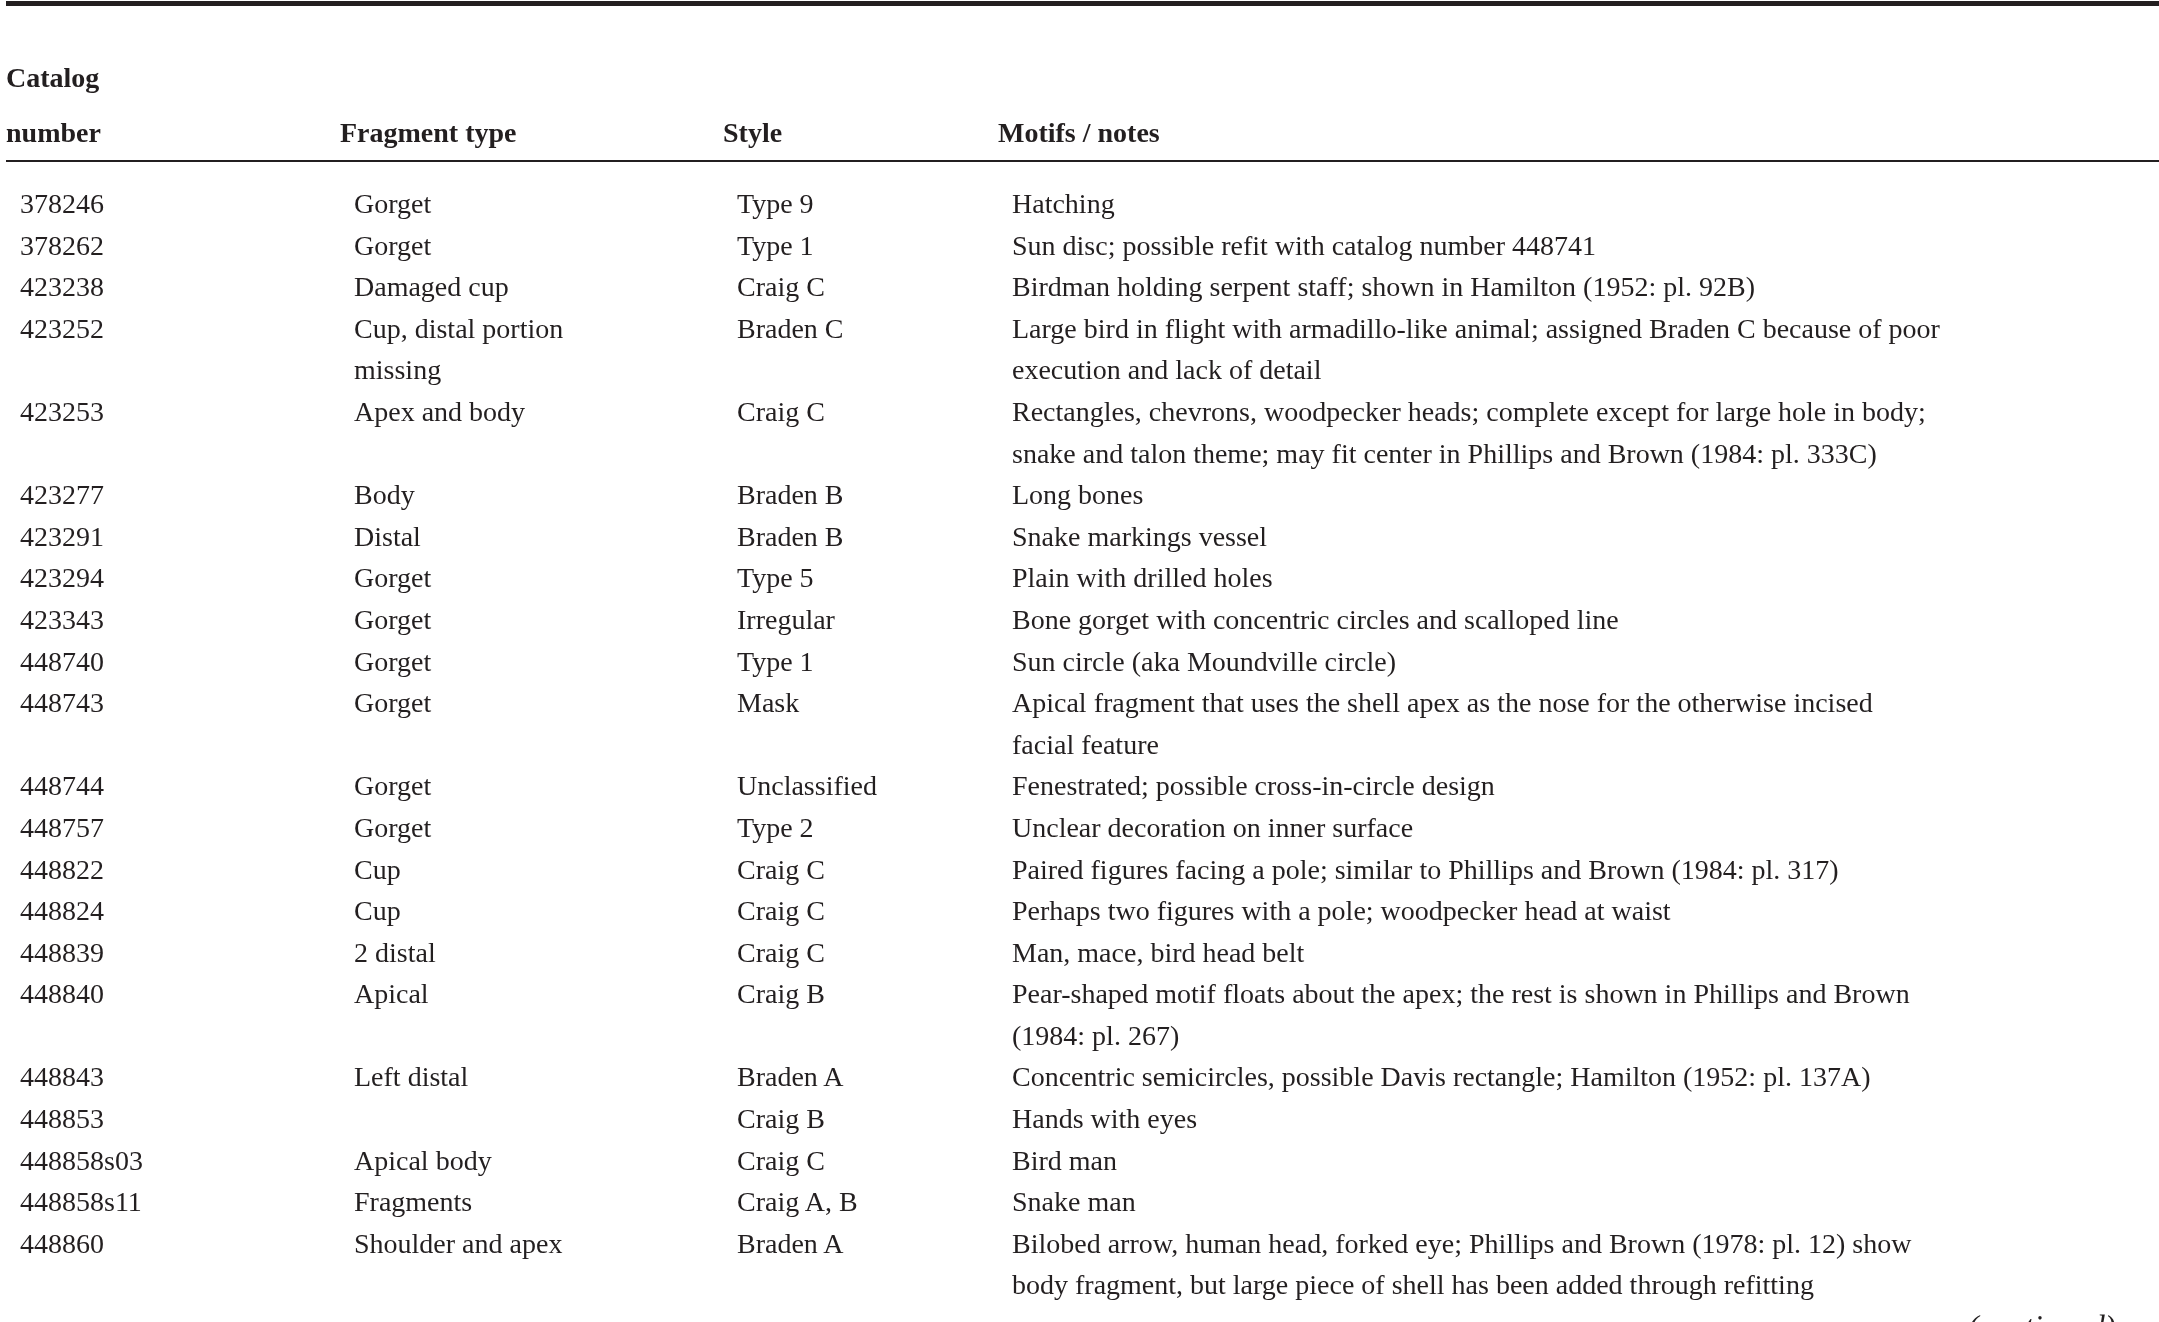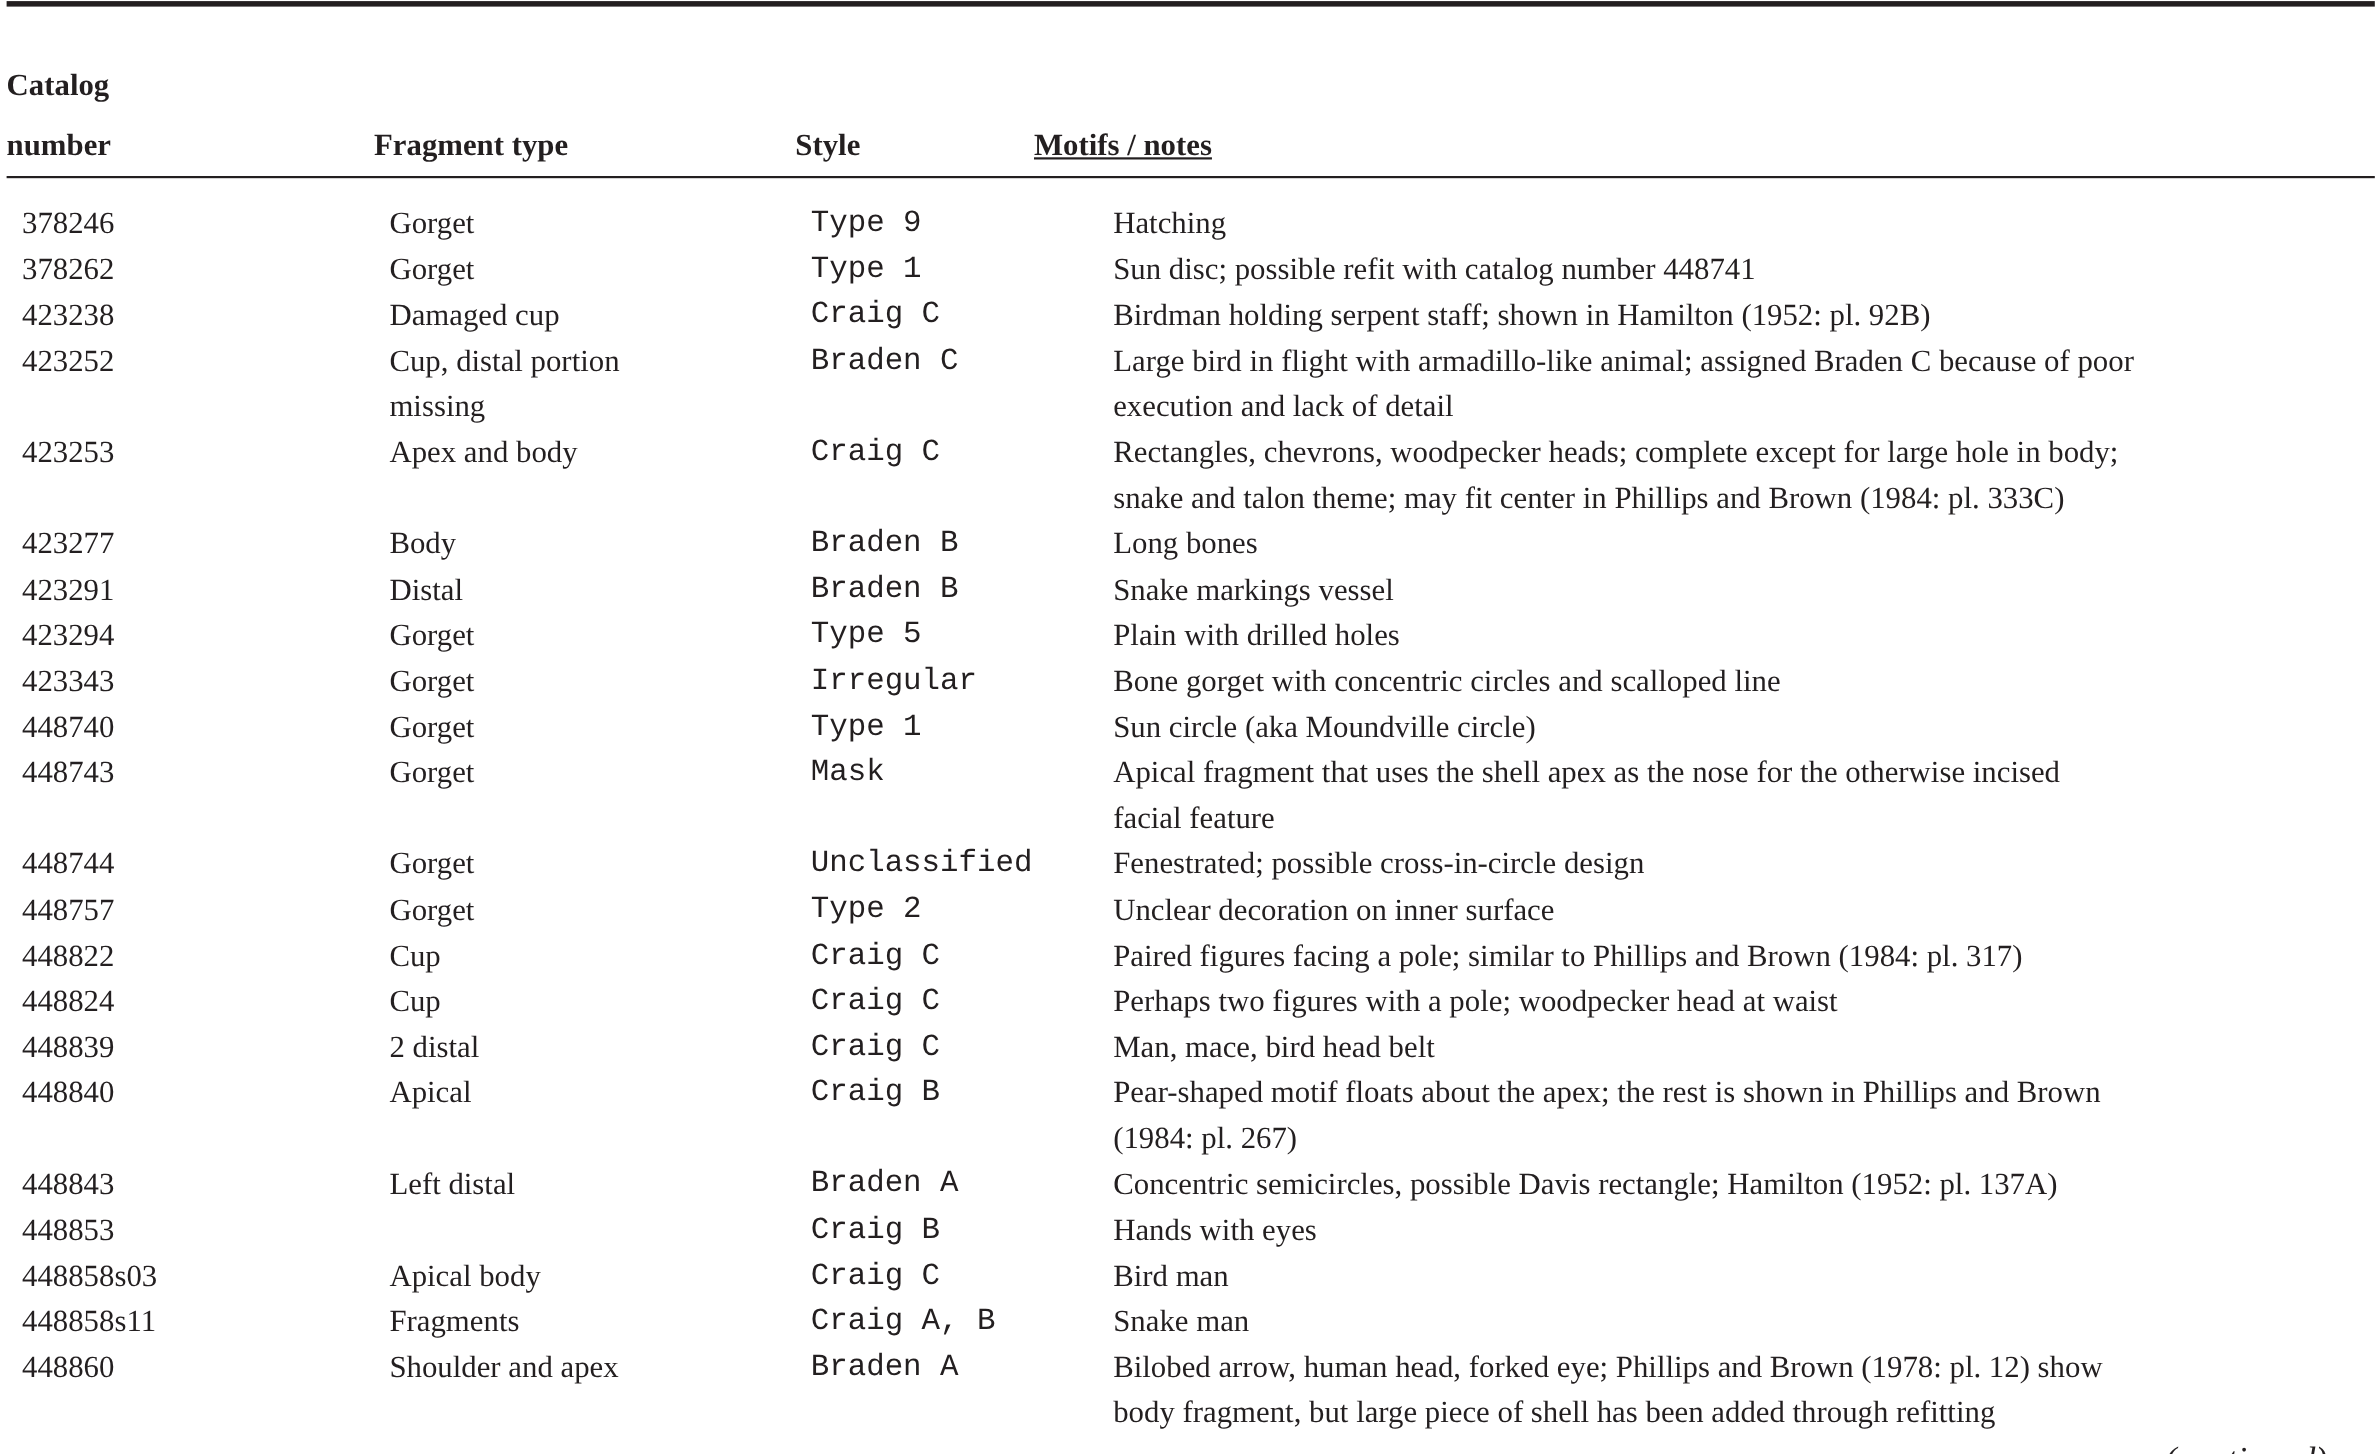"Motifs / notes" div.h-cell { left: 940px -> 998px; text-decoration: underline -> none }
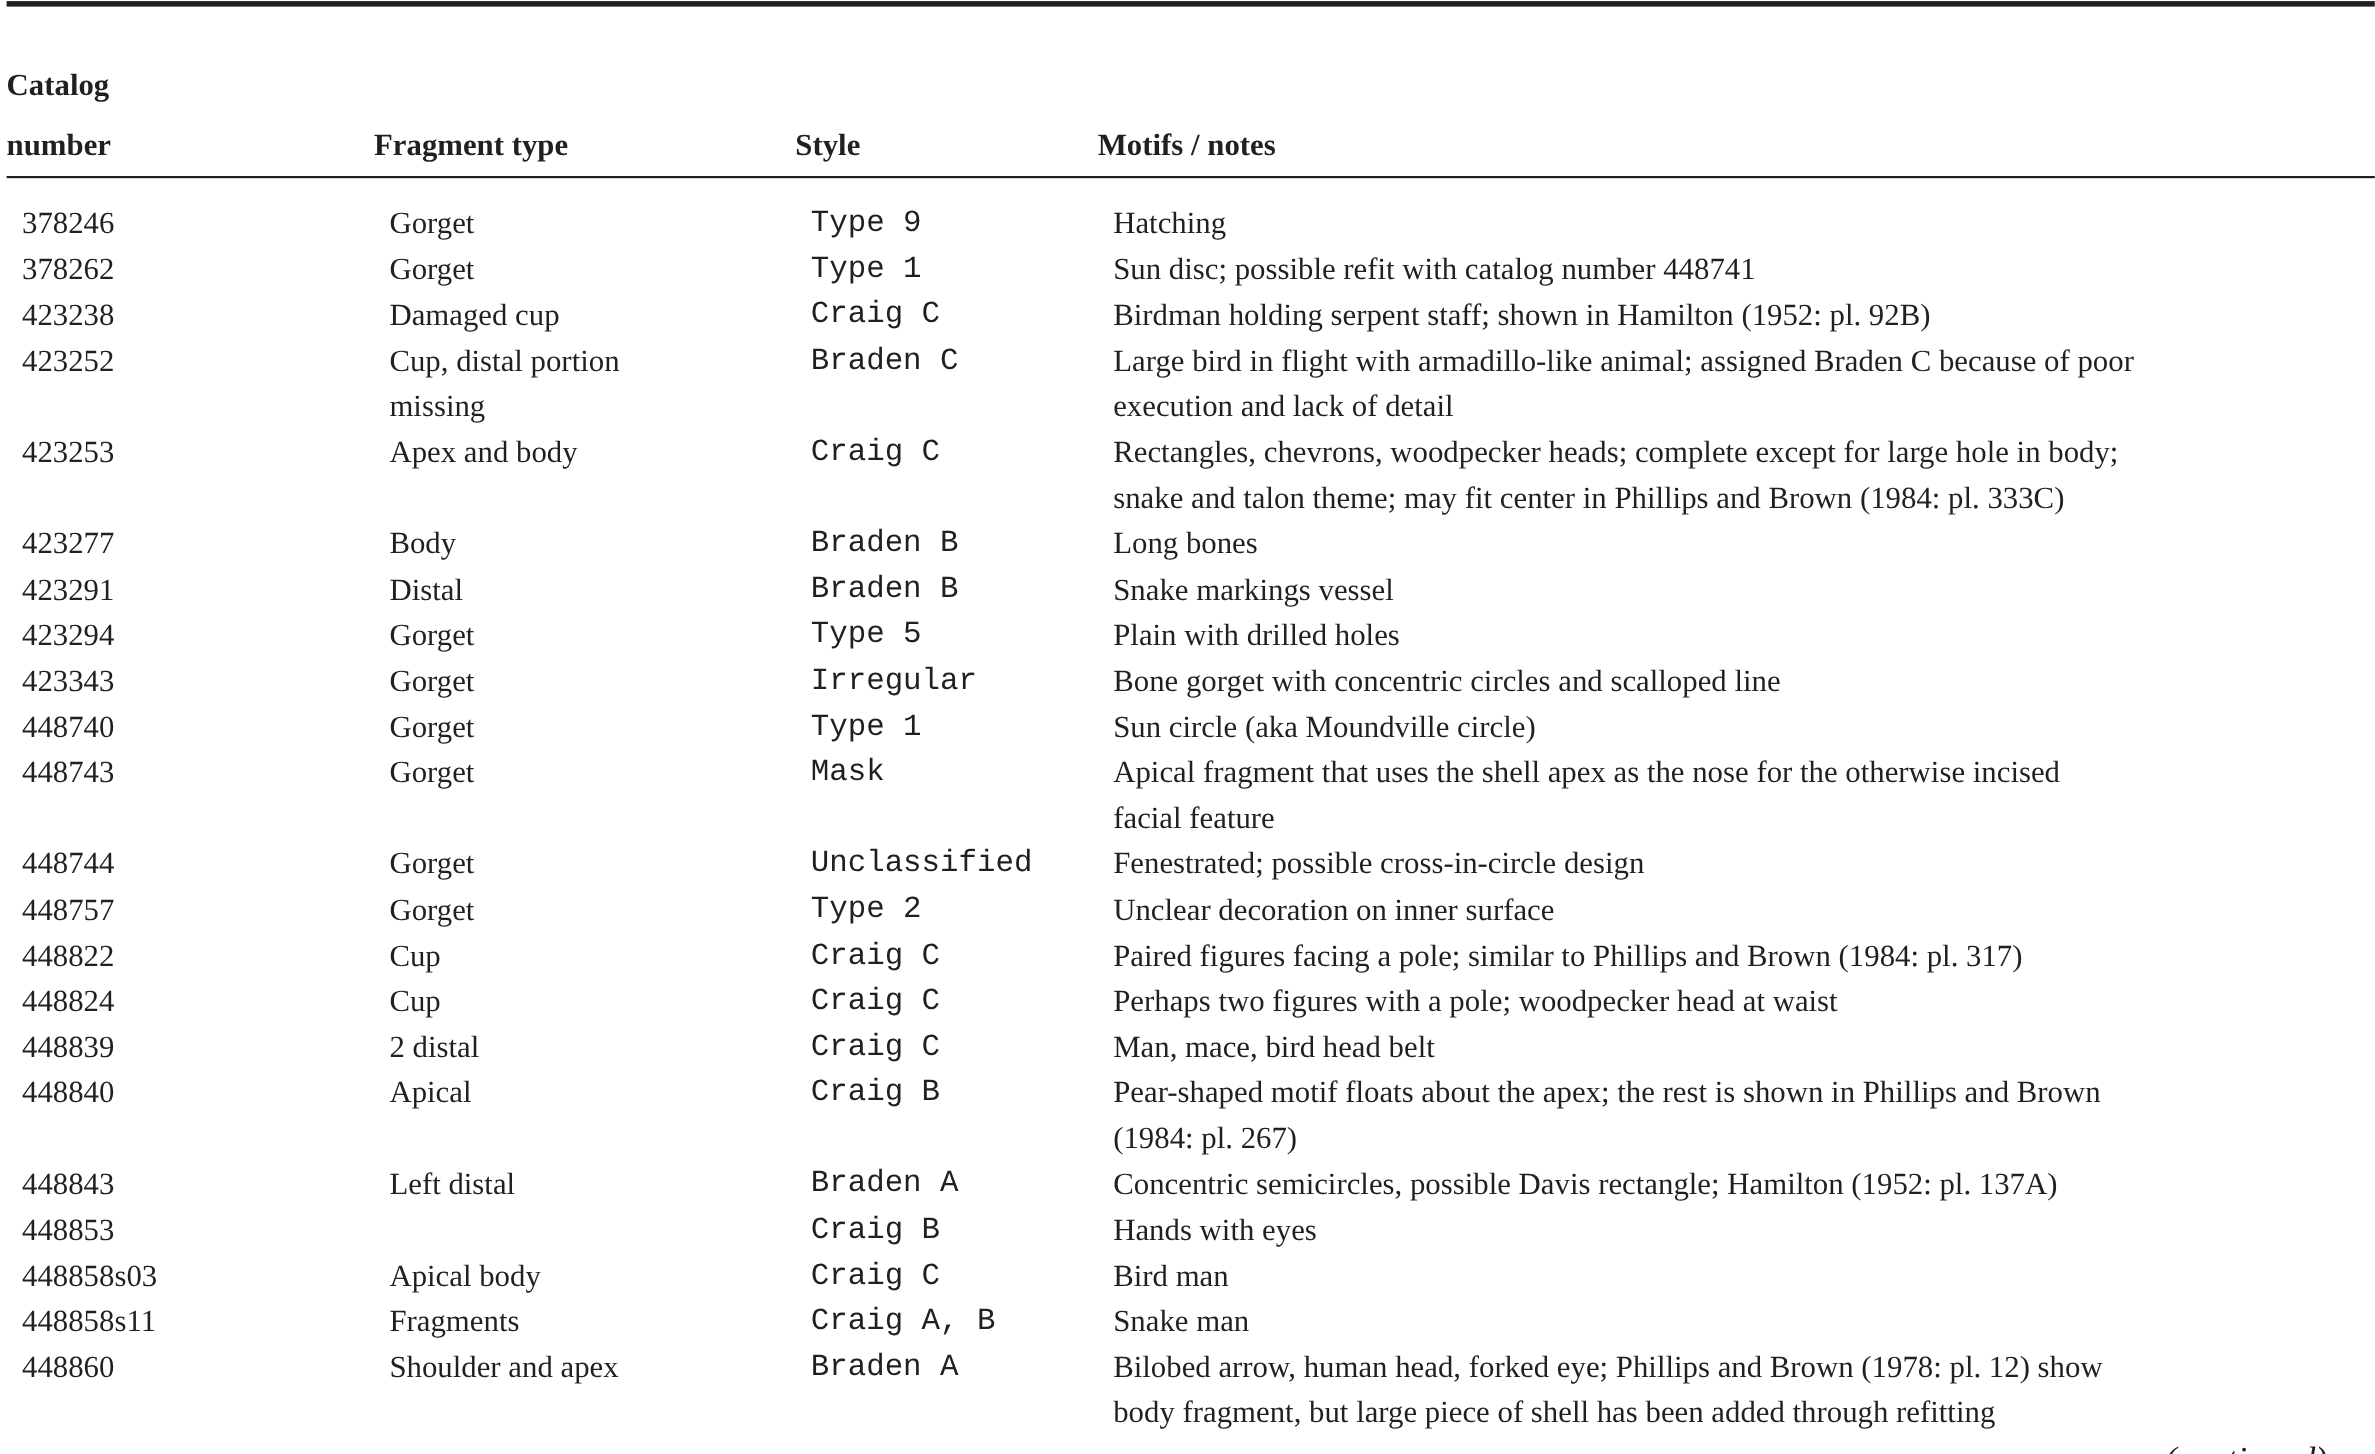"Type 9" .col-style { font-family: Liberation Mono, monospace -> none }
